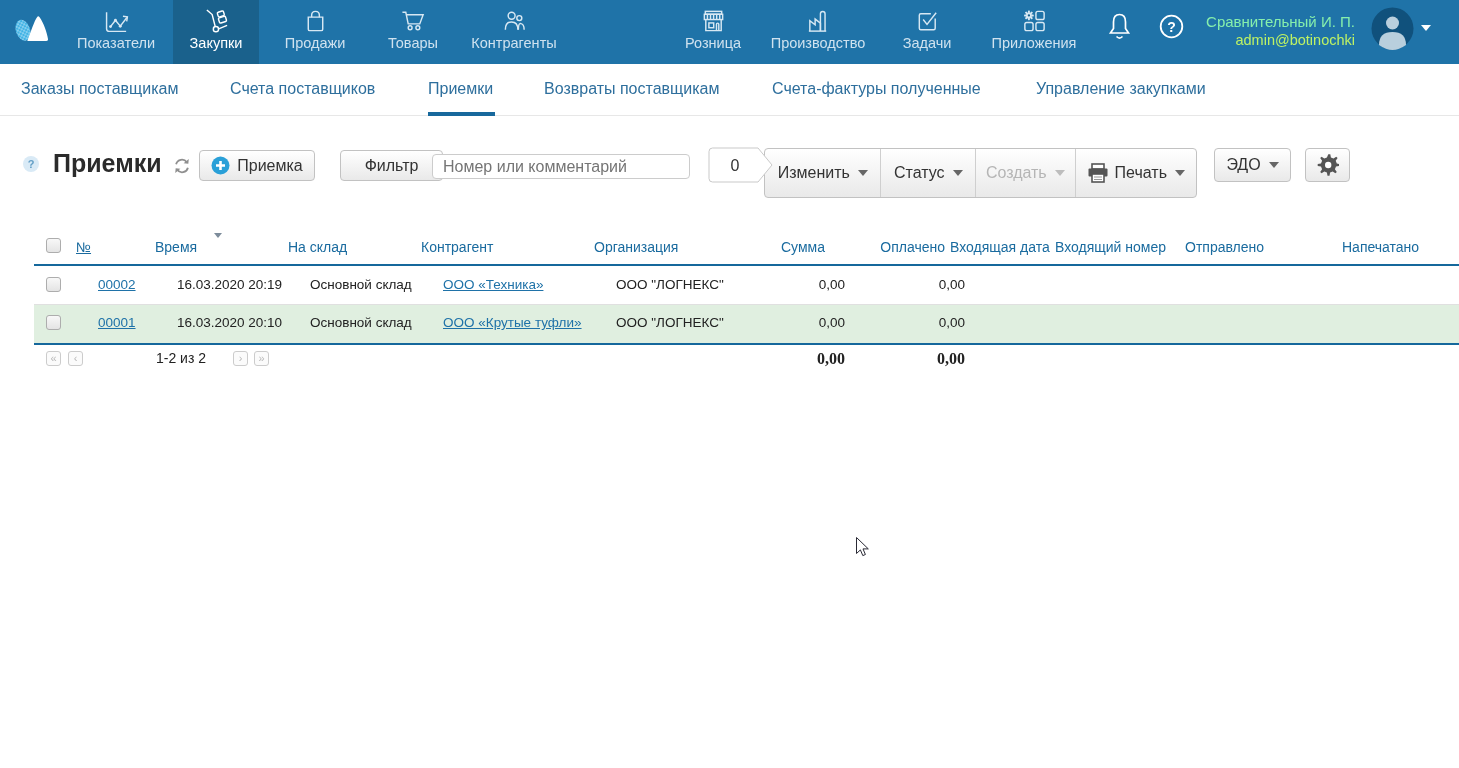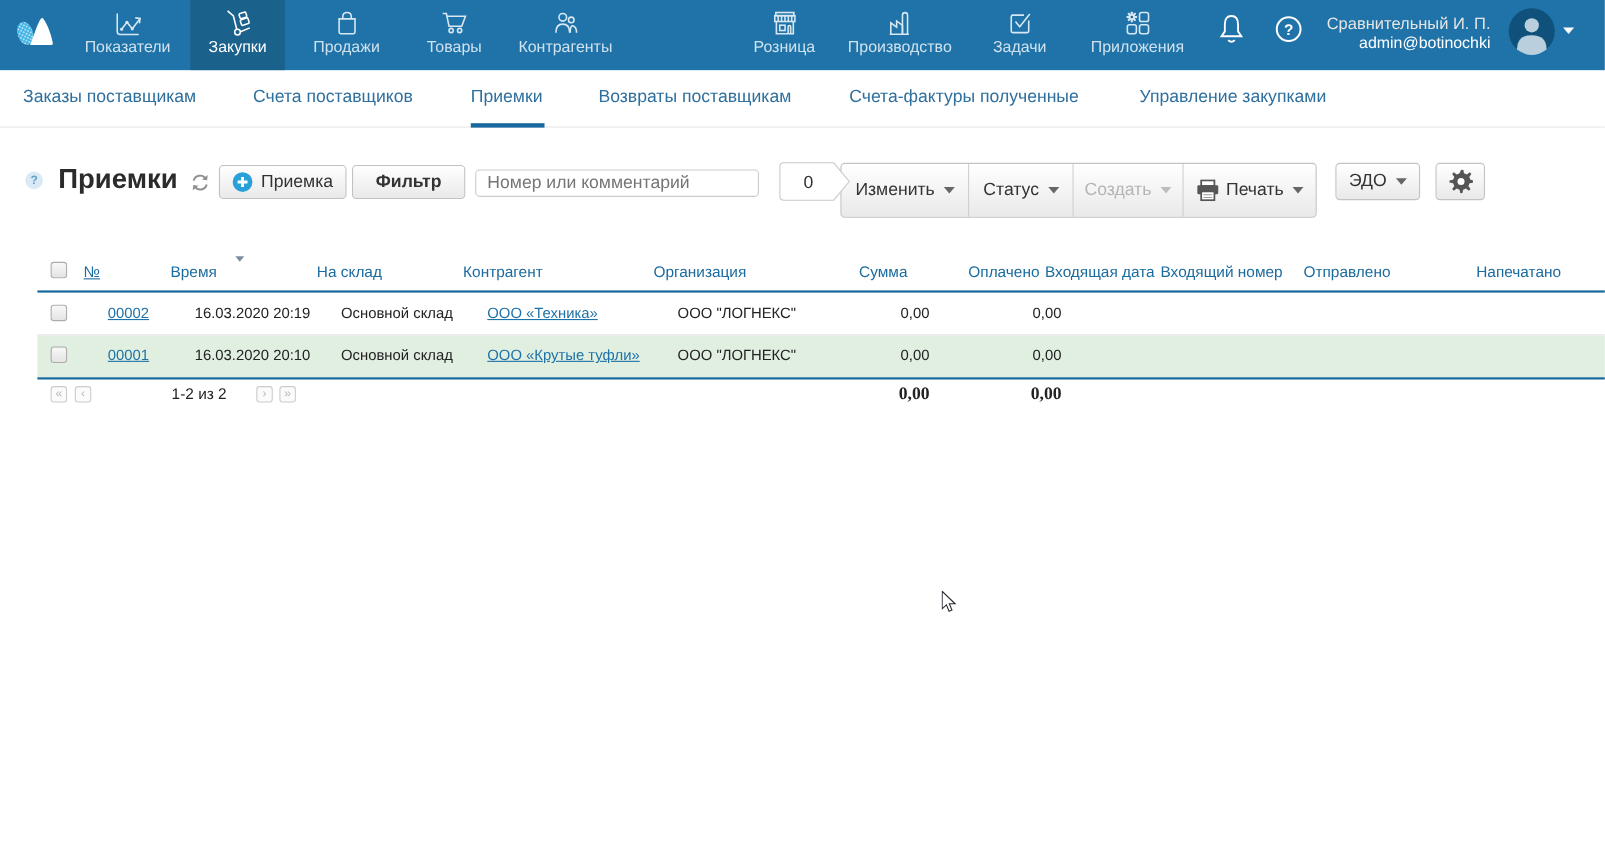"Сравнительный И. П." div.abs { color: #e5e5e5 -> #86efac }
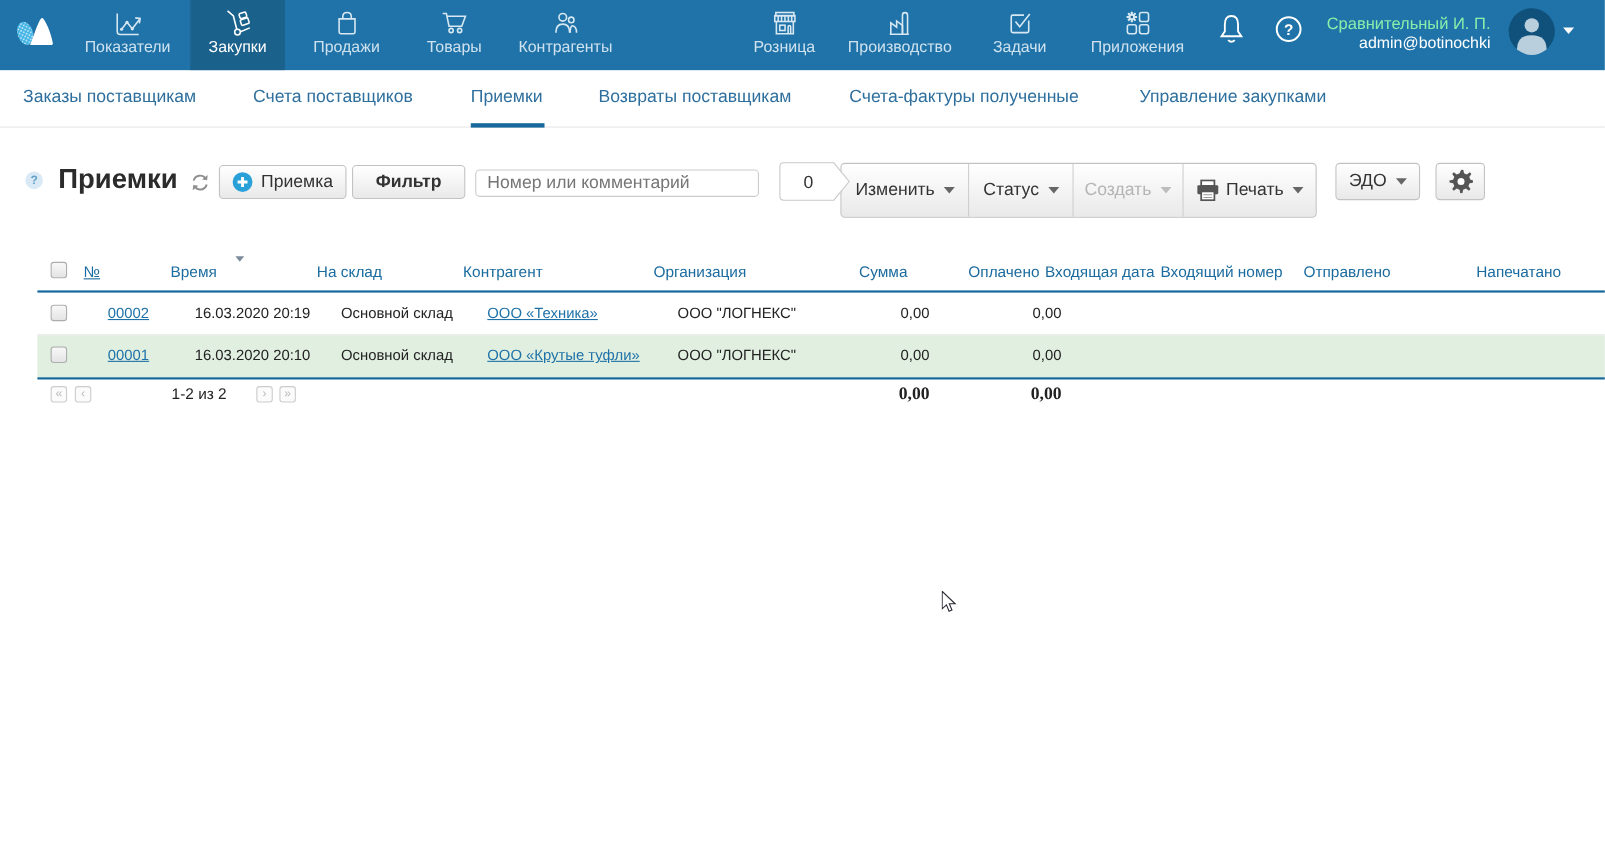"admin@botinochki" div.abs { color: #ffffff -> #bef264 }
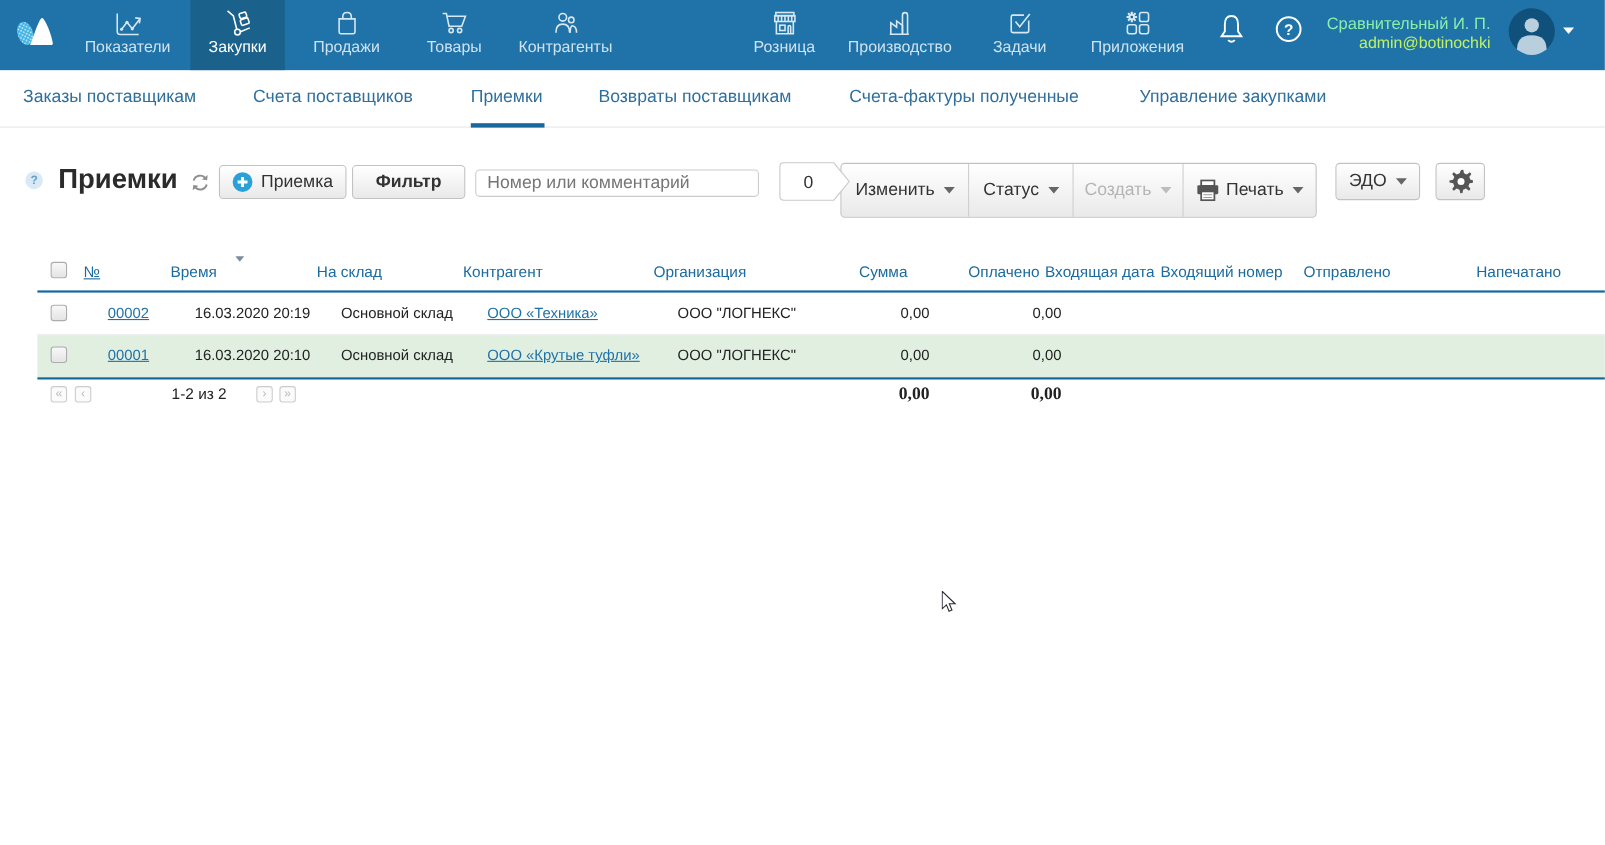"Фильтр" div.btn { font-weight: bold -> none; left: 320px -> 340px }
